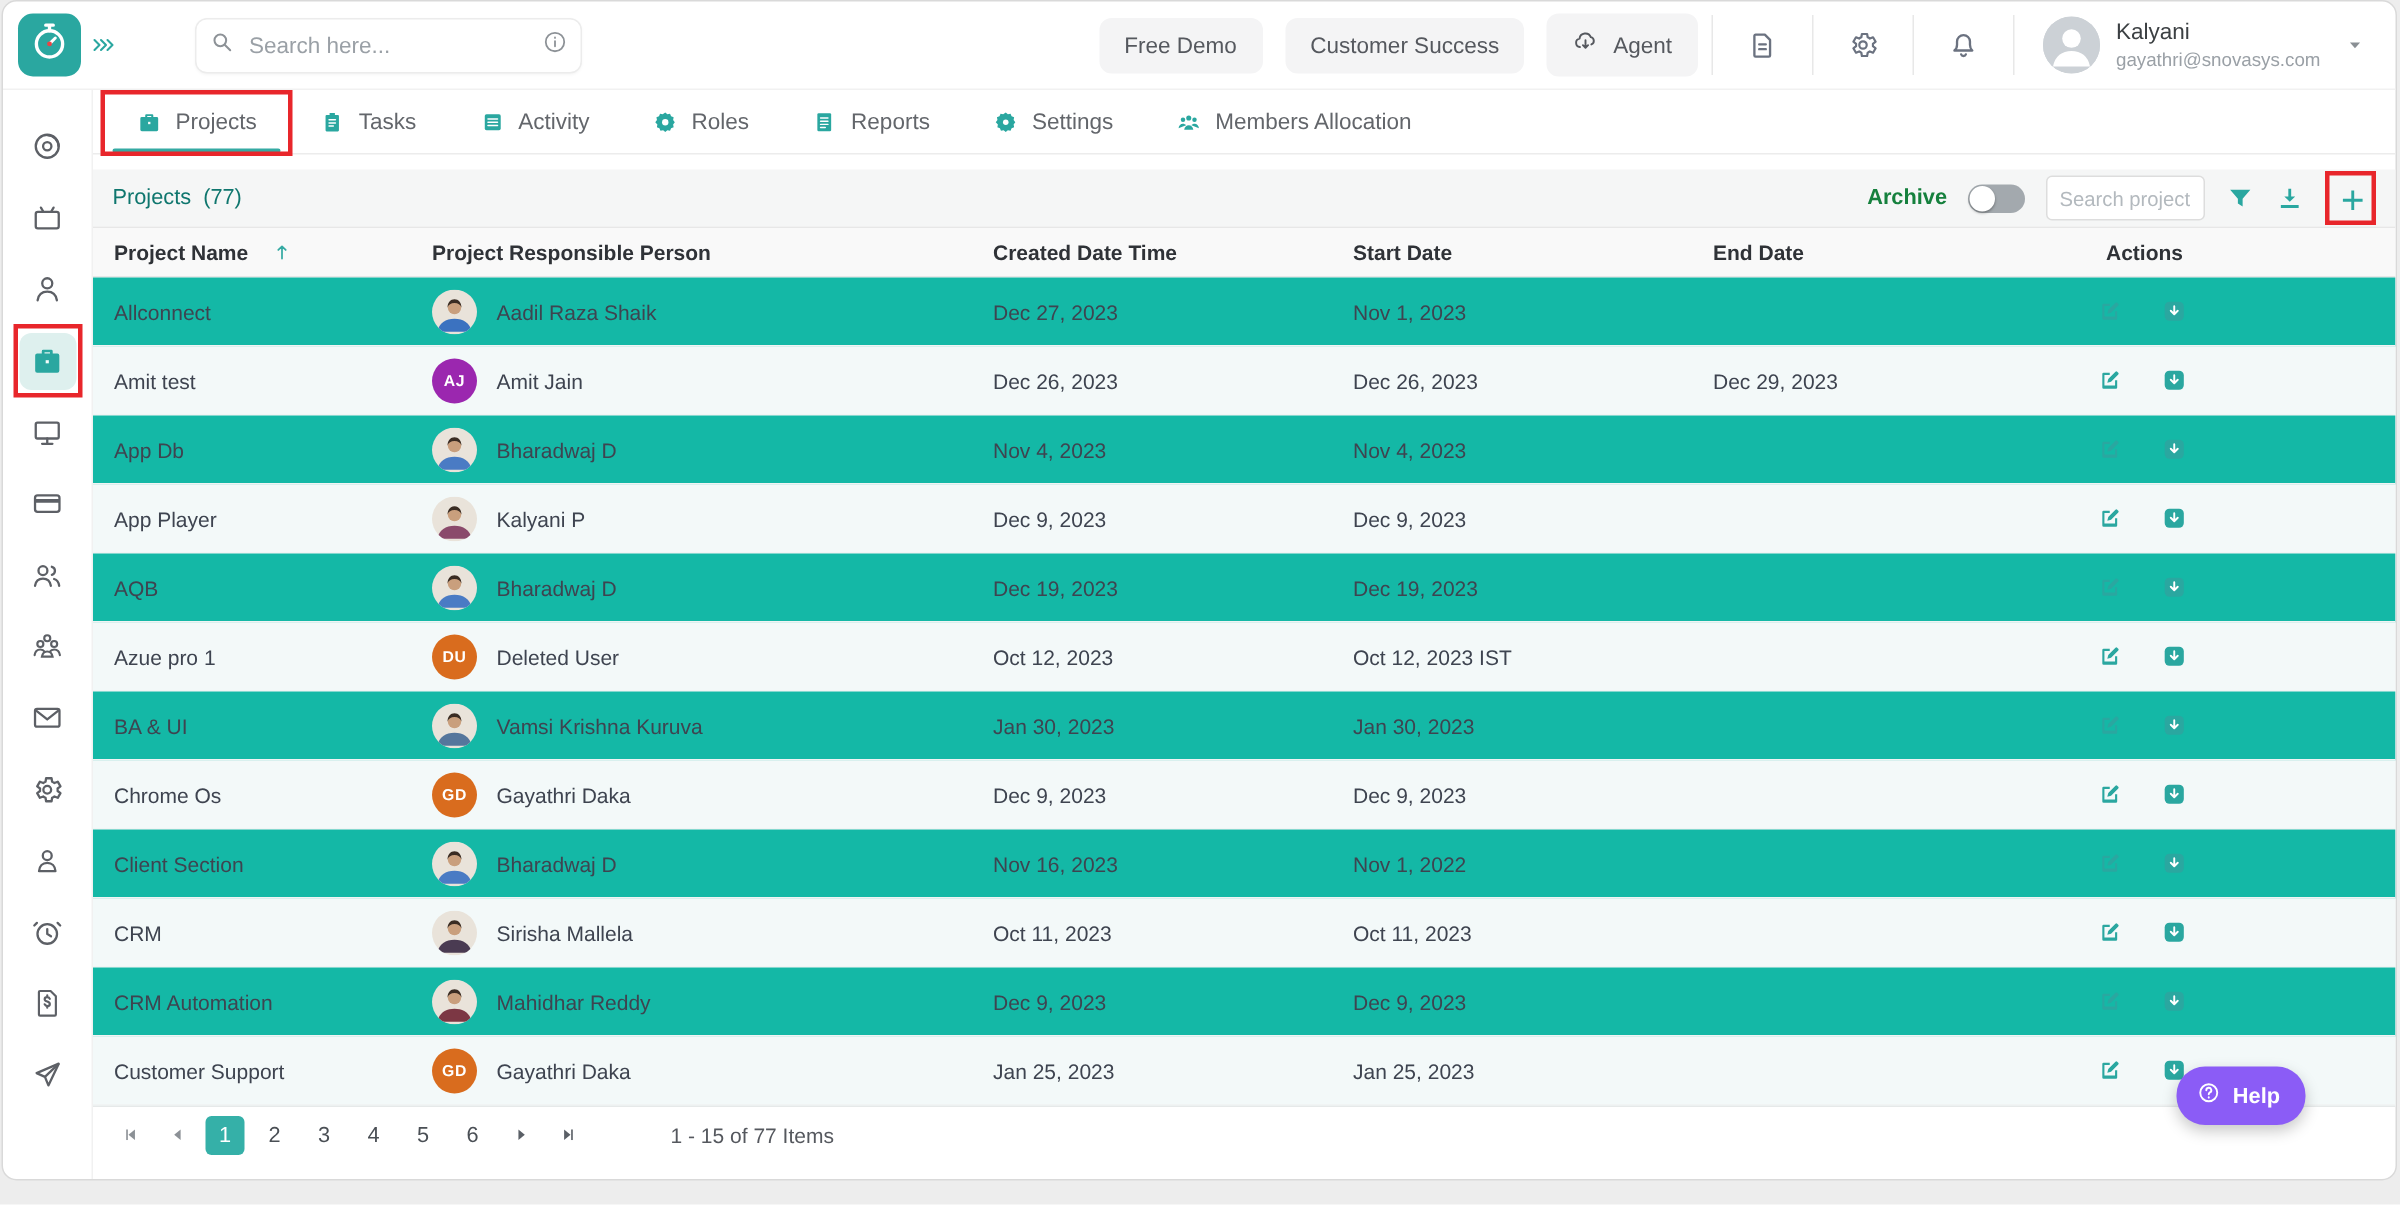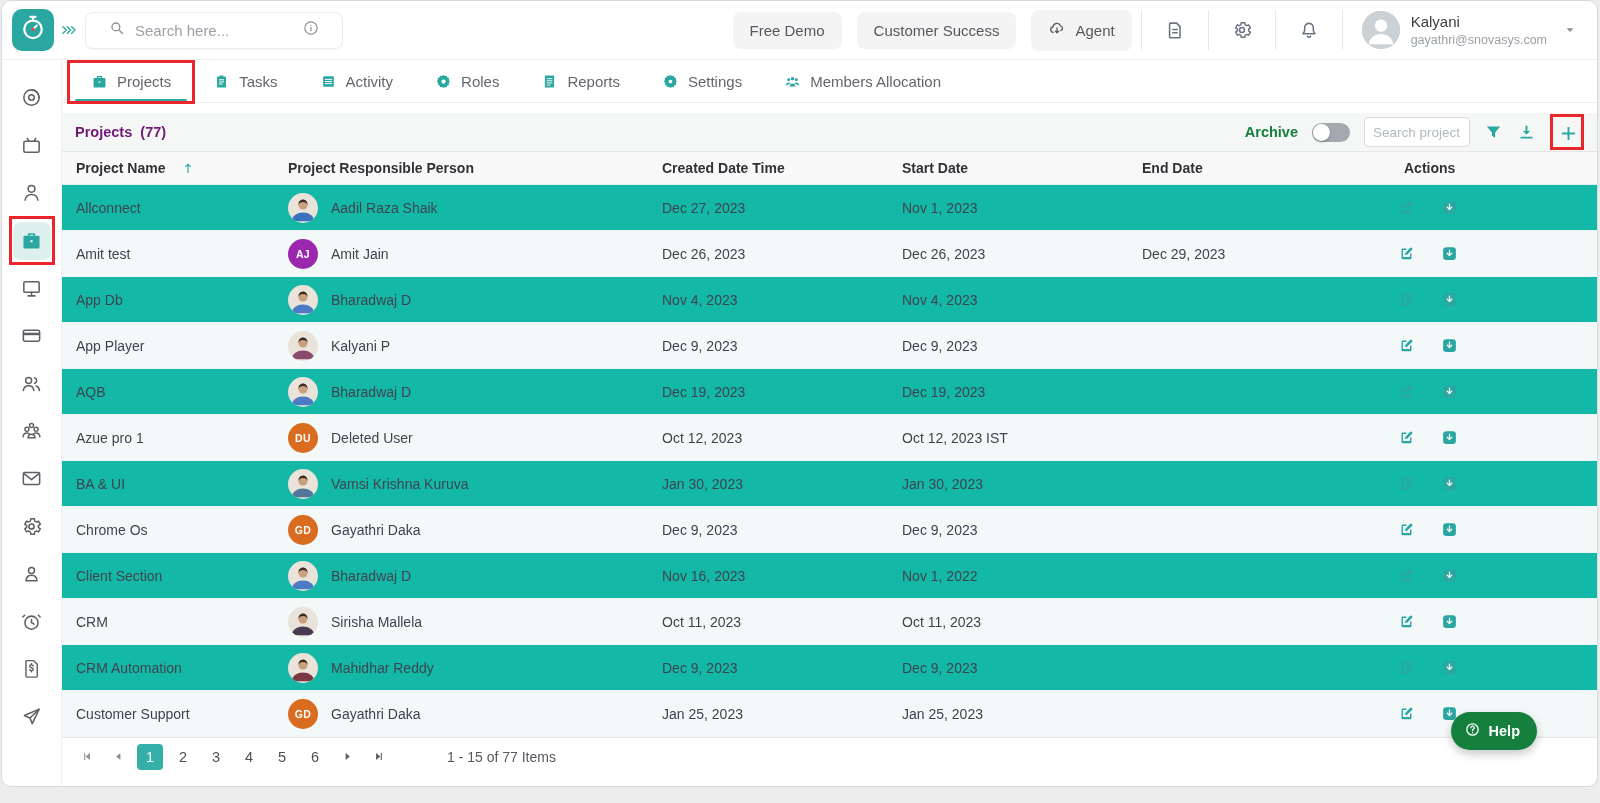"Search here..." .search-wrap { margin-left: none -> 45px; padding: 0 22px -> 0 8px }
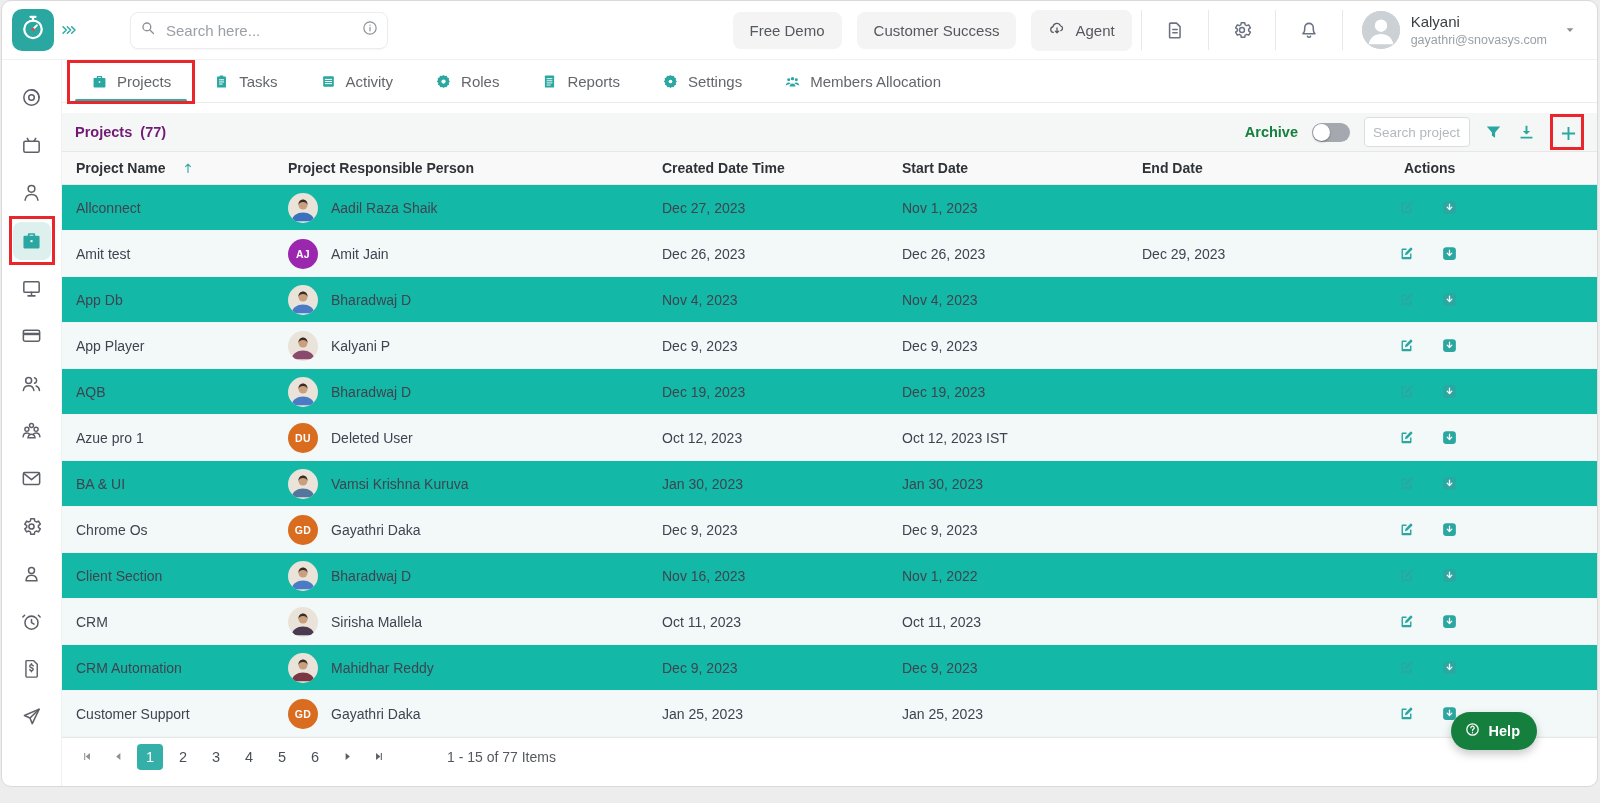"Projects (77)" .toolbar-title { color: #701a75 -> #0f766e; font-weight: bold -> normal }
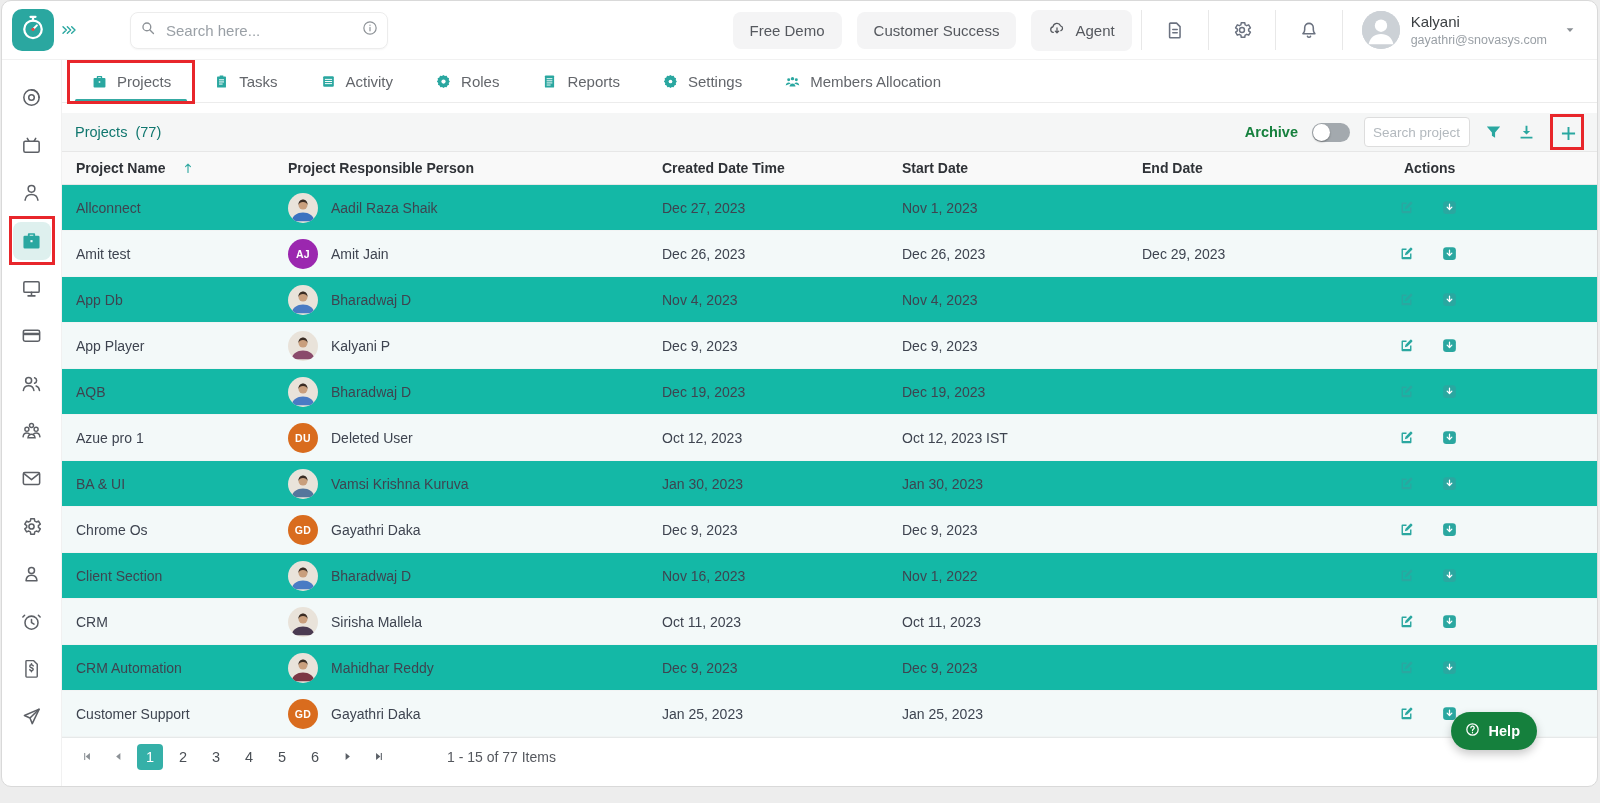"Help" .help-btn { background: #15803d -> #8b5cf6 }
